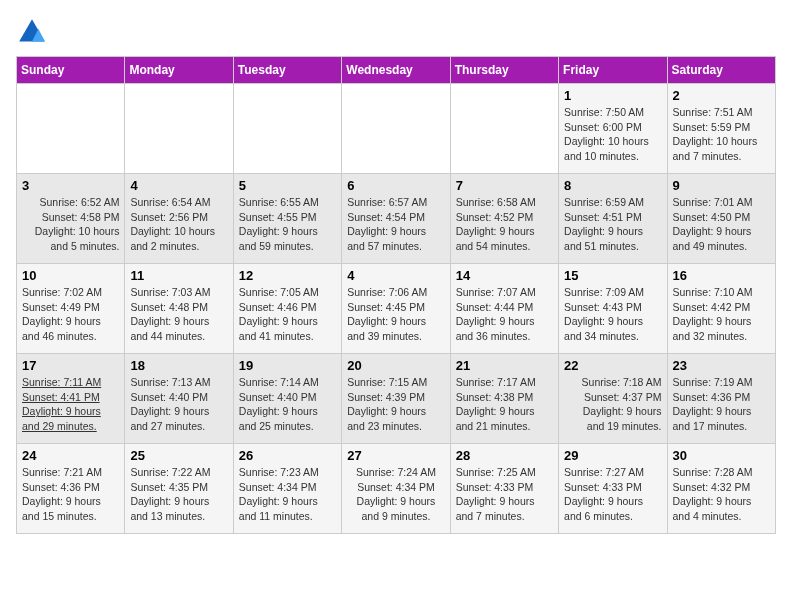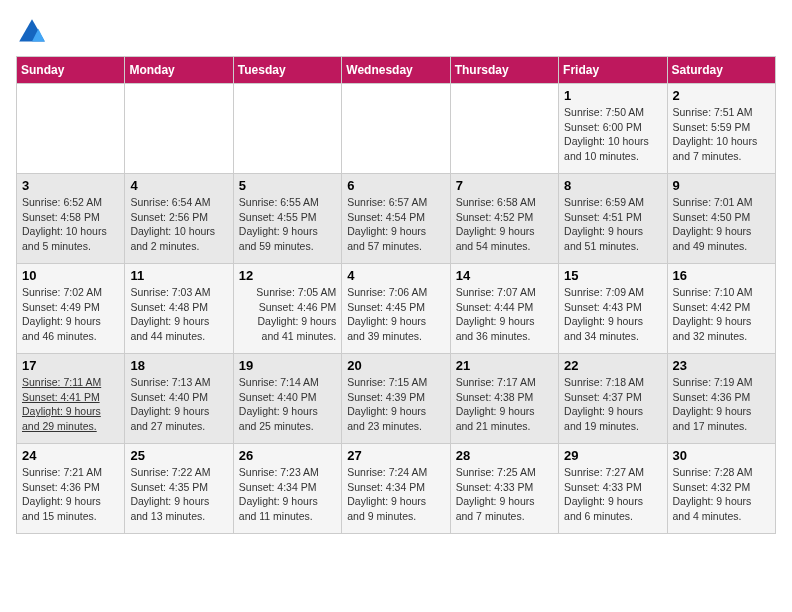"Sunday" thead tr { background-color: #be185d -> #a21caf }
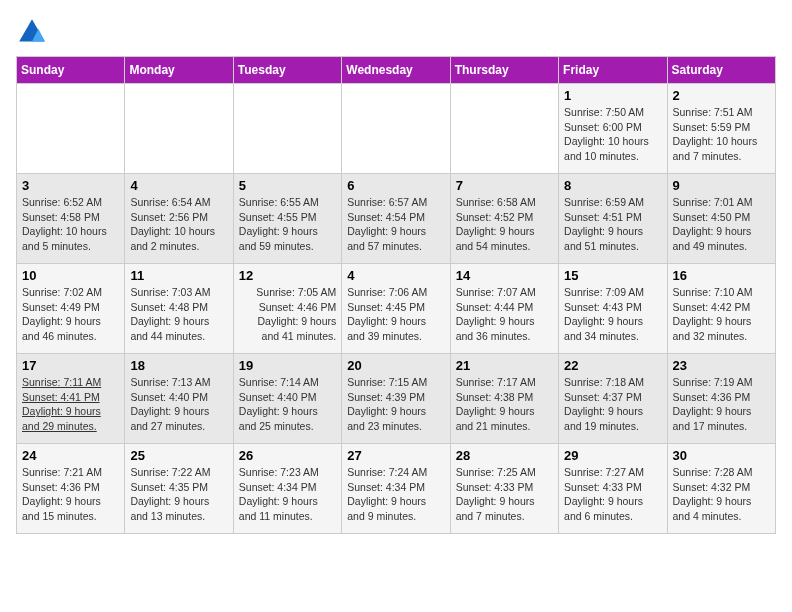"Sunrise: 6:52 AM" div.day-info { text-align: none -> right }
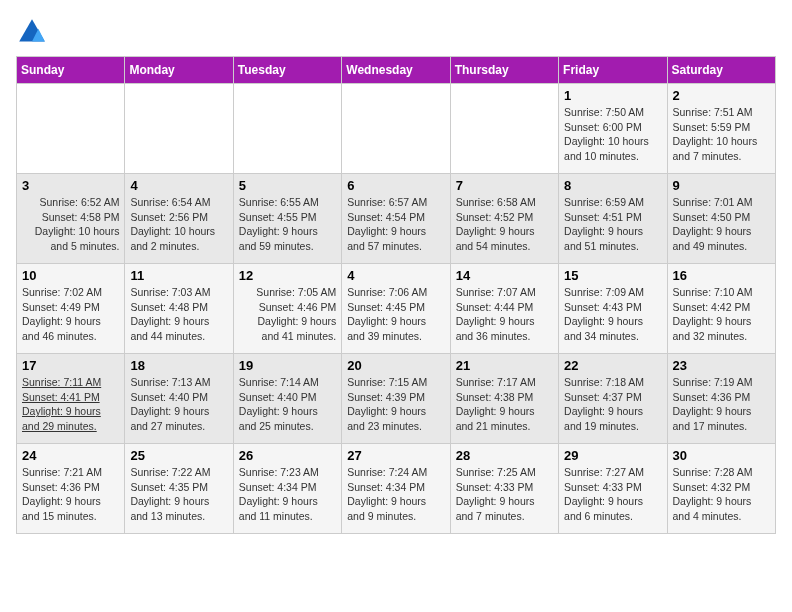"Sunrise: 7:05 AM" div.day-info { text-align: right -> none }
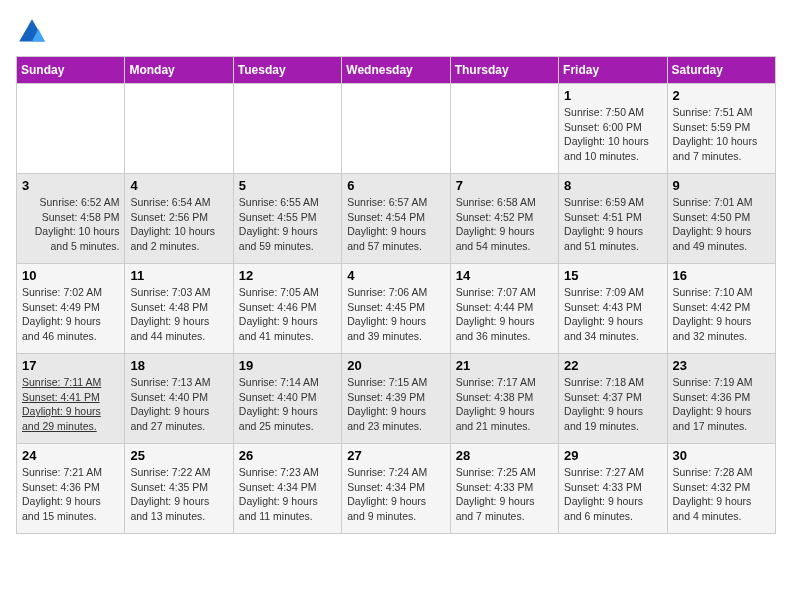"Sunrise: 7:18 AM" div.day-info { text-align: none -> right }
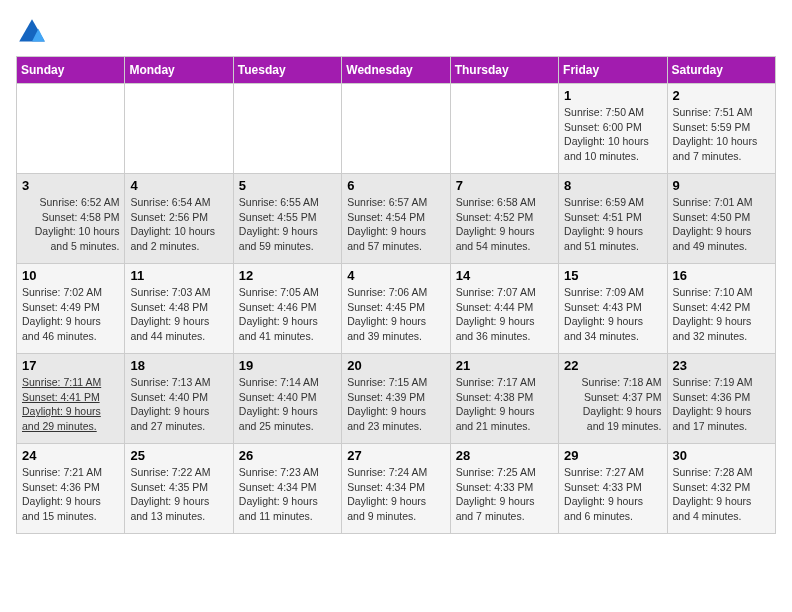"Sunrise: 7:24 AM" div.day-info { text-align: none -> center }
